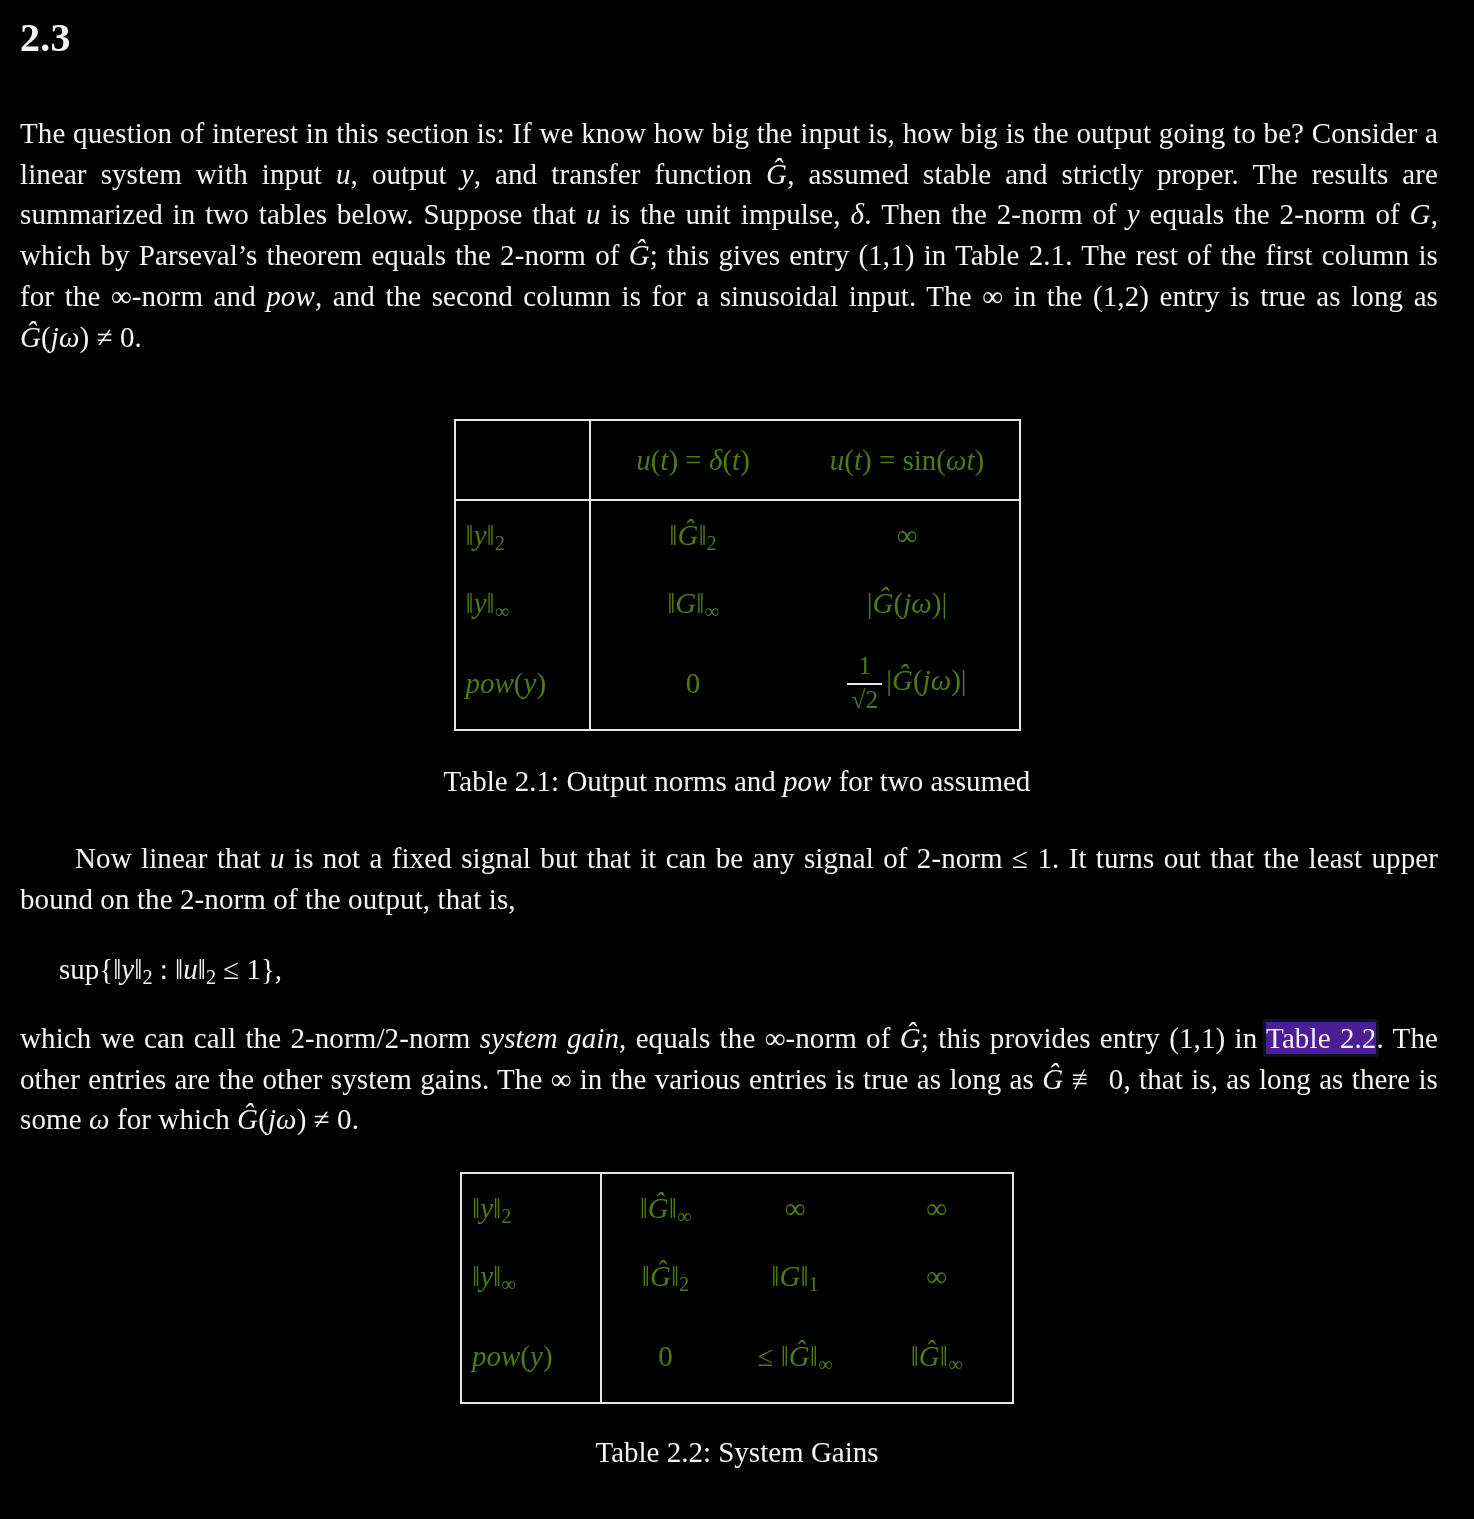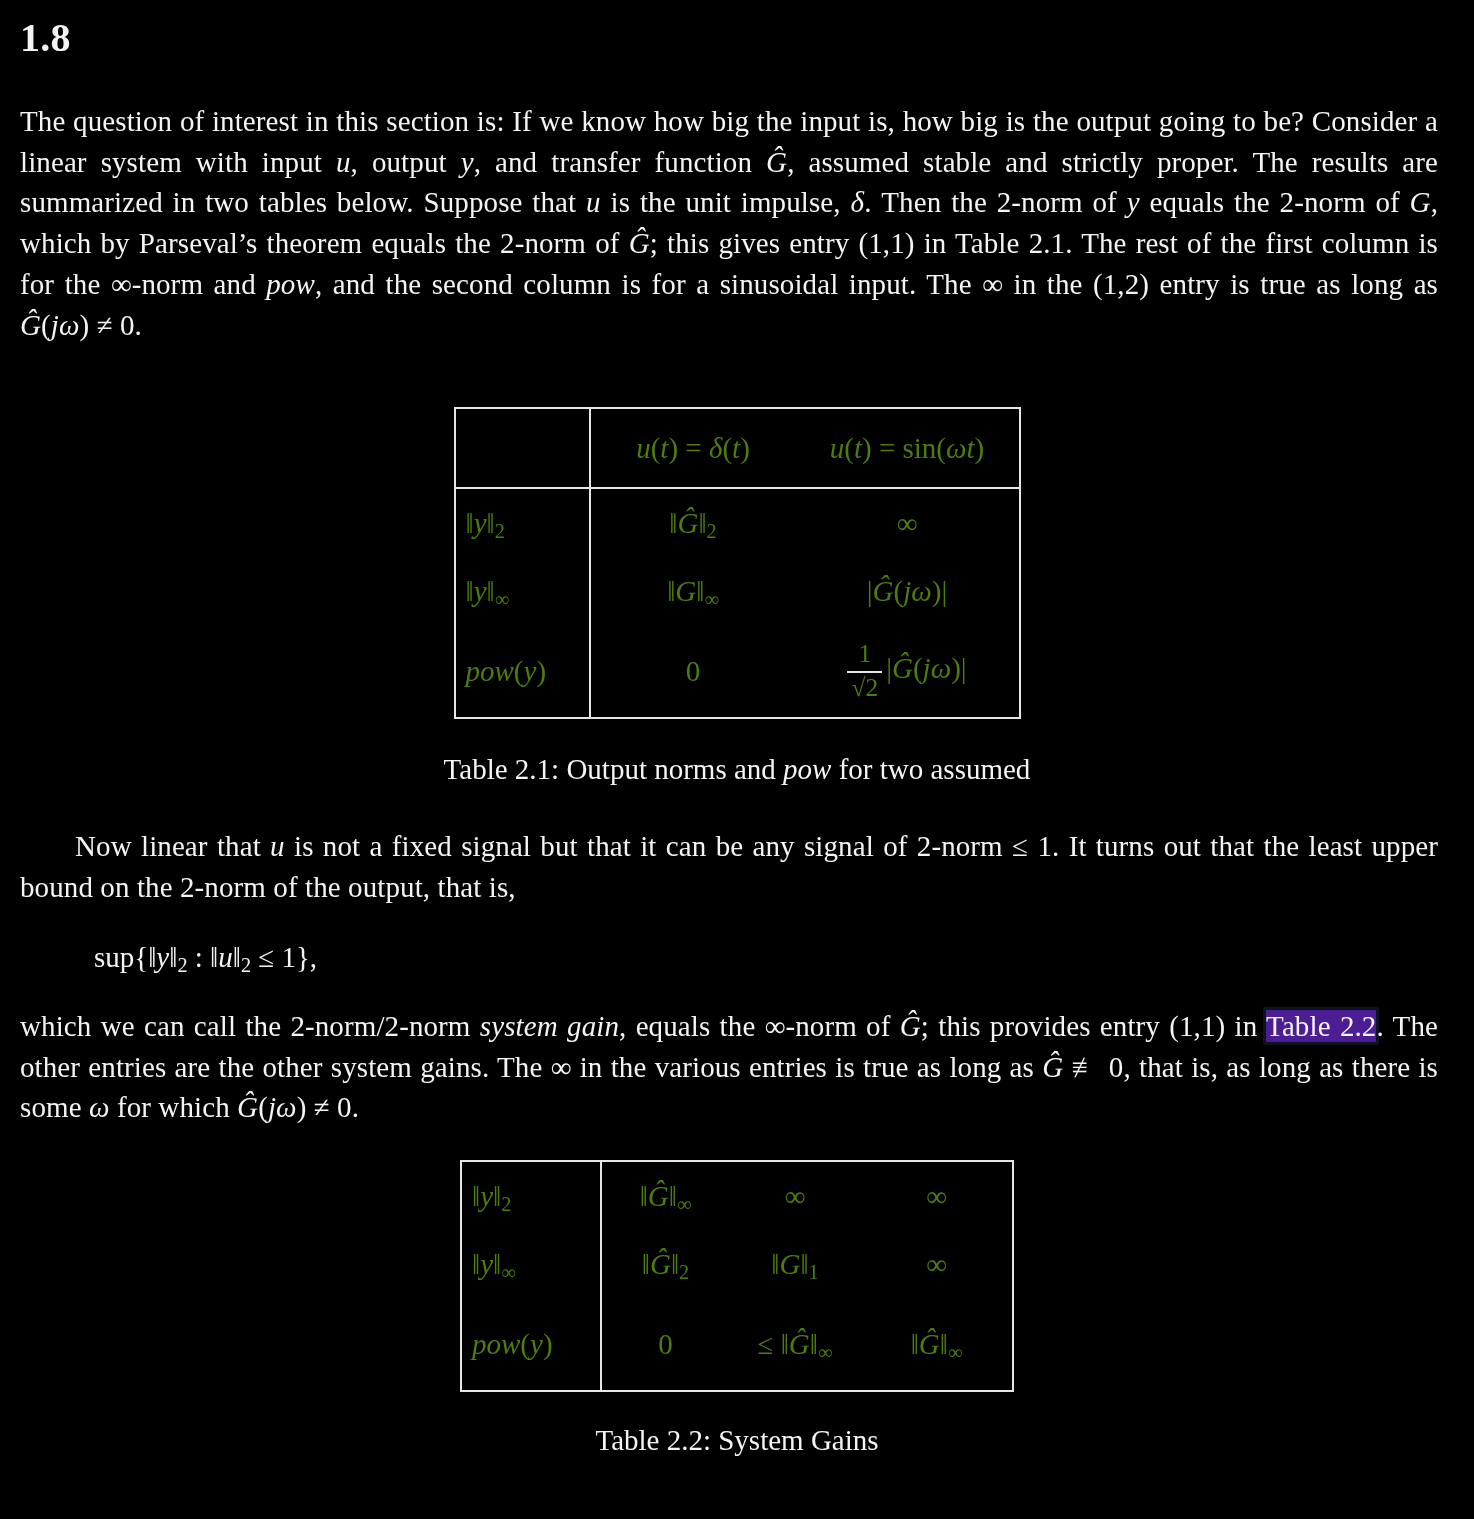"1.8" span { text: 1.8 -> 2.3 }
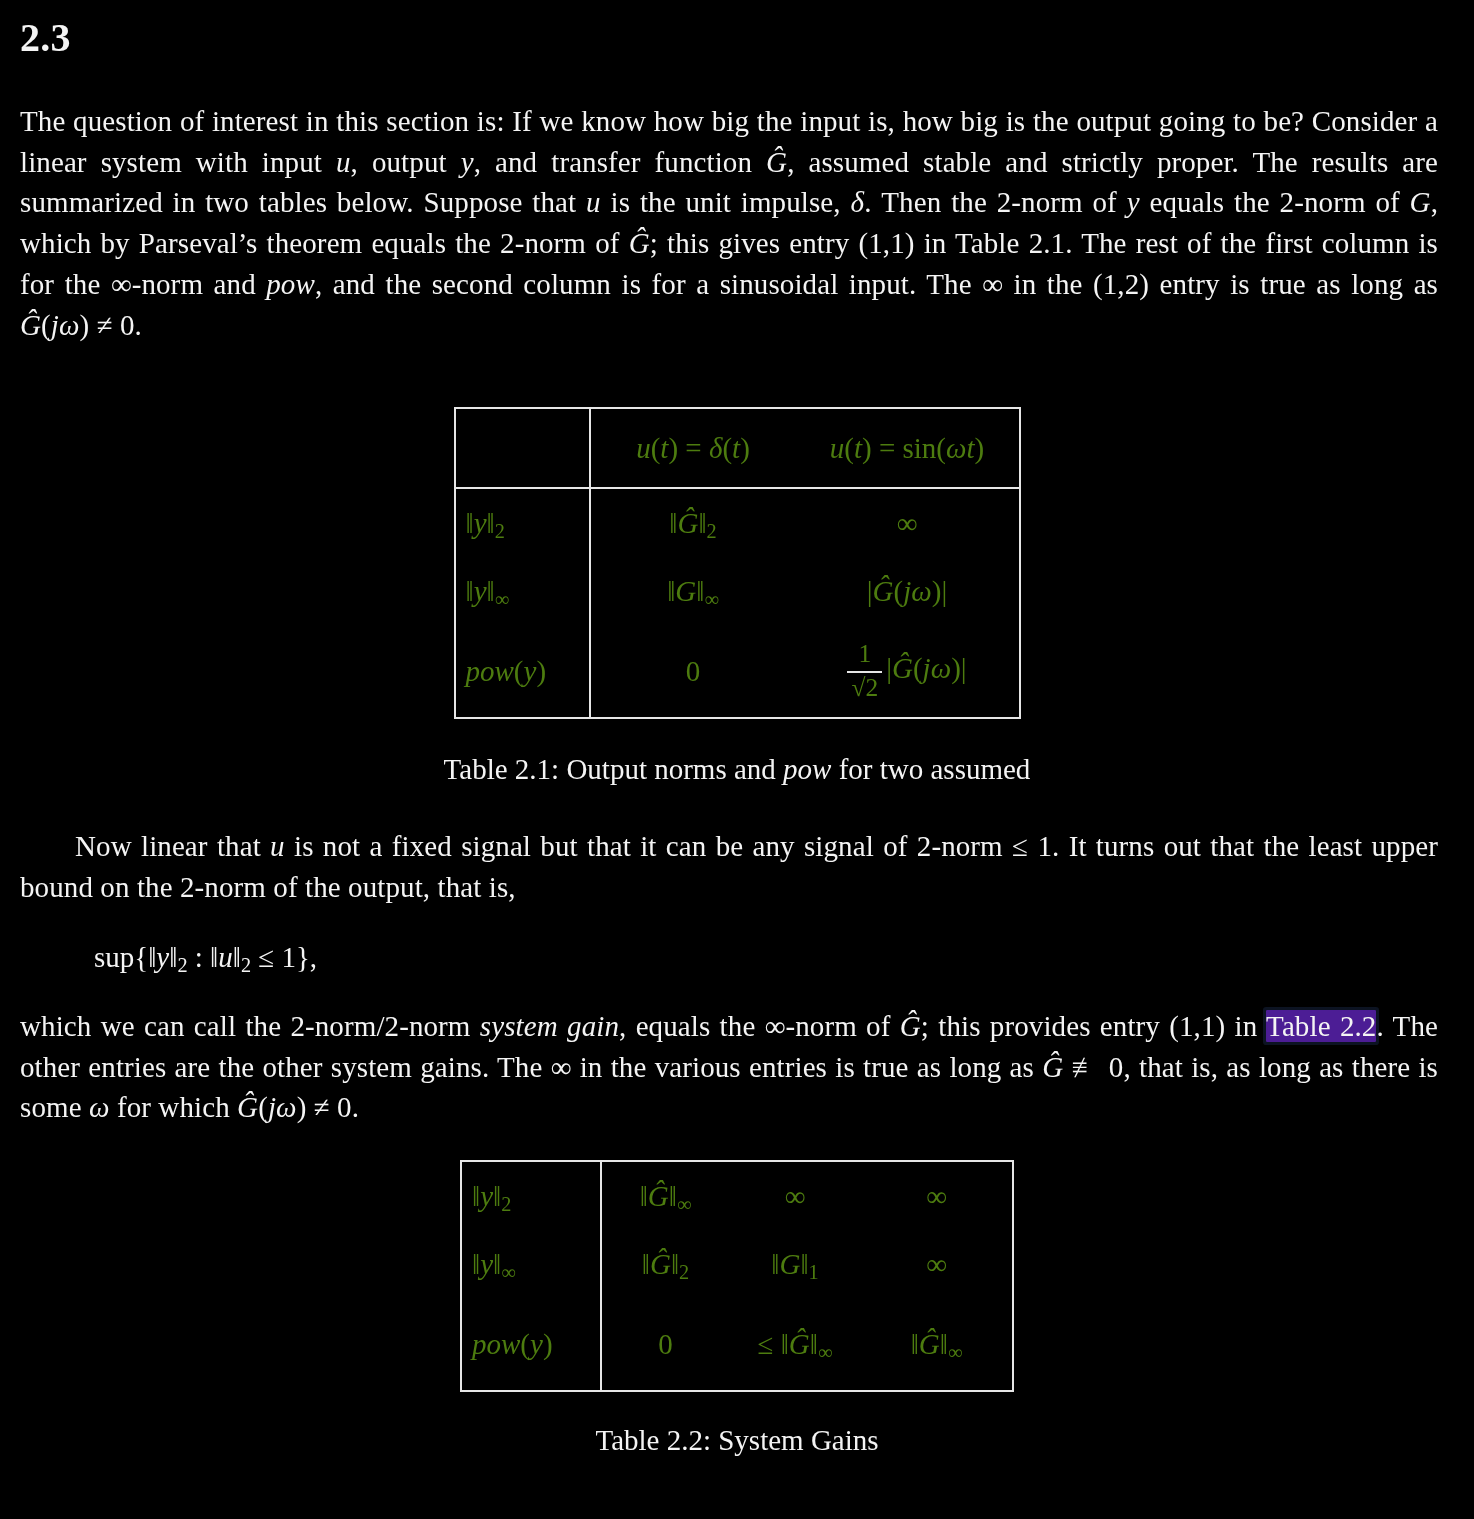"The question of interest in" .p1 { margin-top: 40px -> 52px }
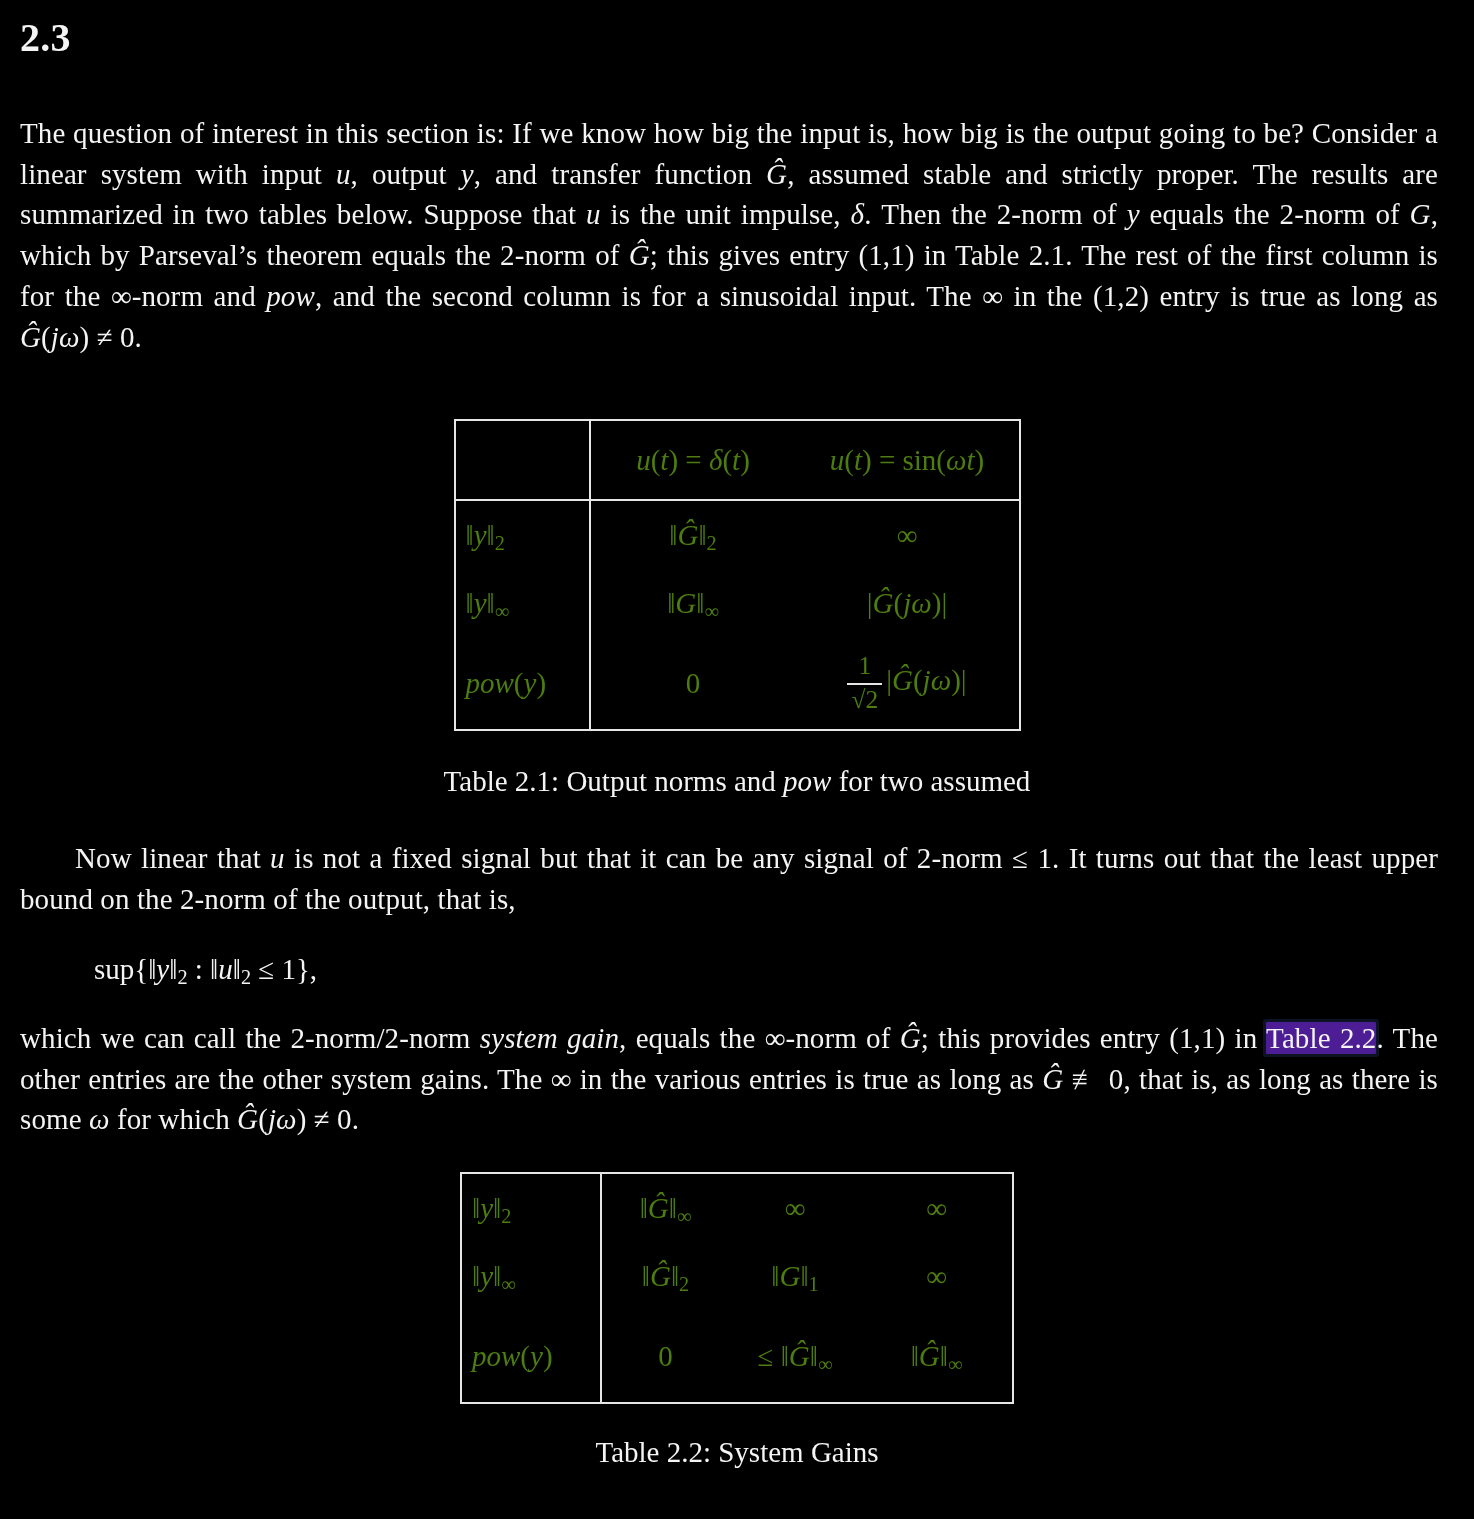"sup{‖y‖2 : ‖u‖2 ≤ 1}," .formula { padding-left: 94px -> 59px }
